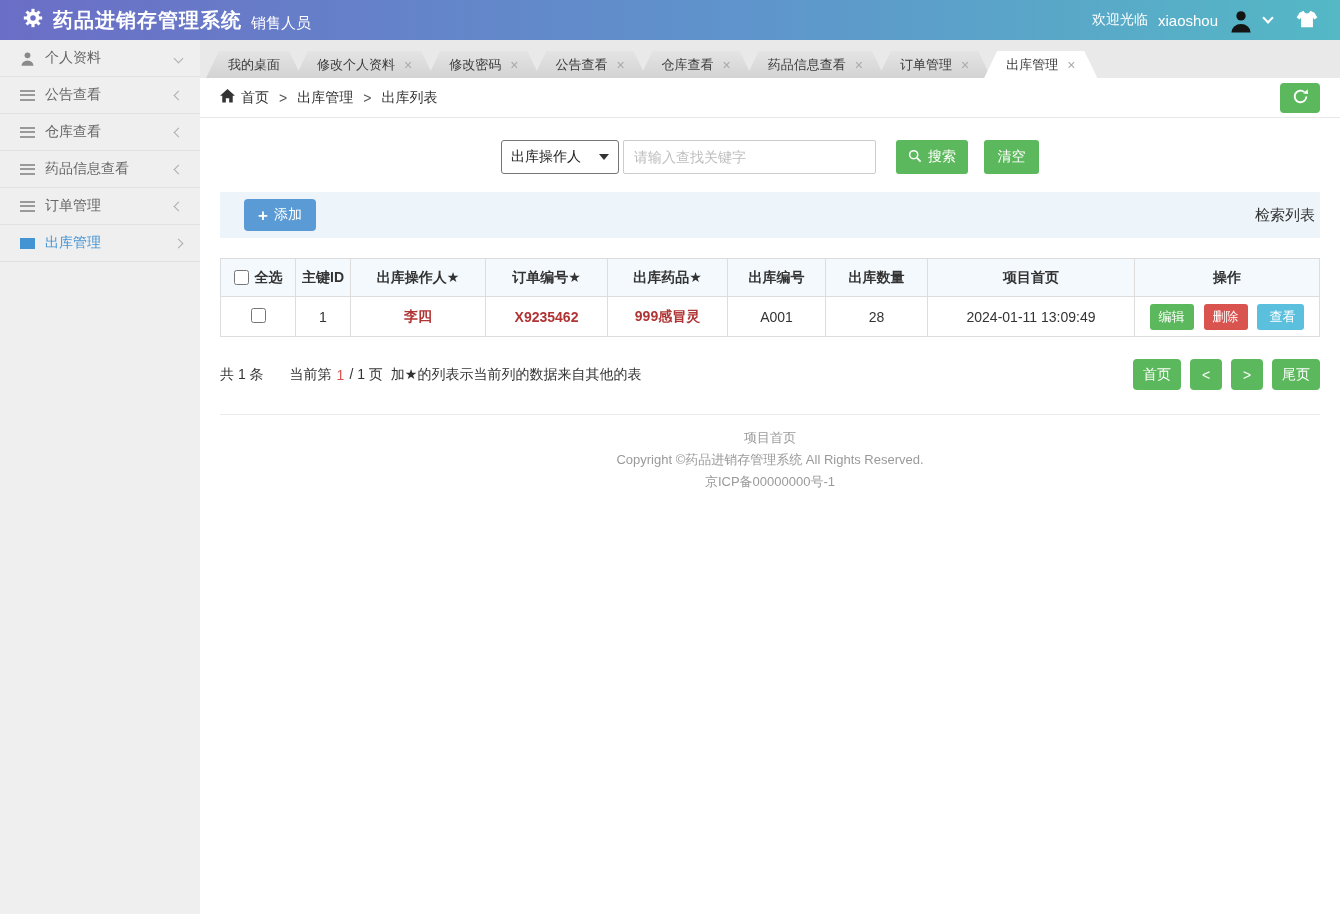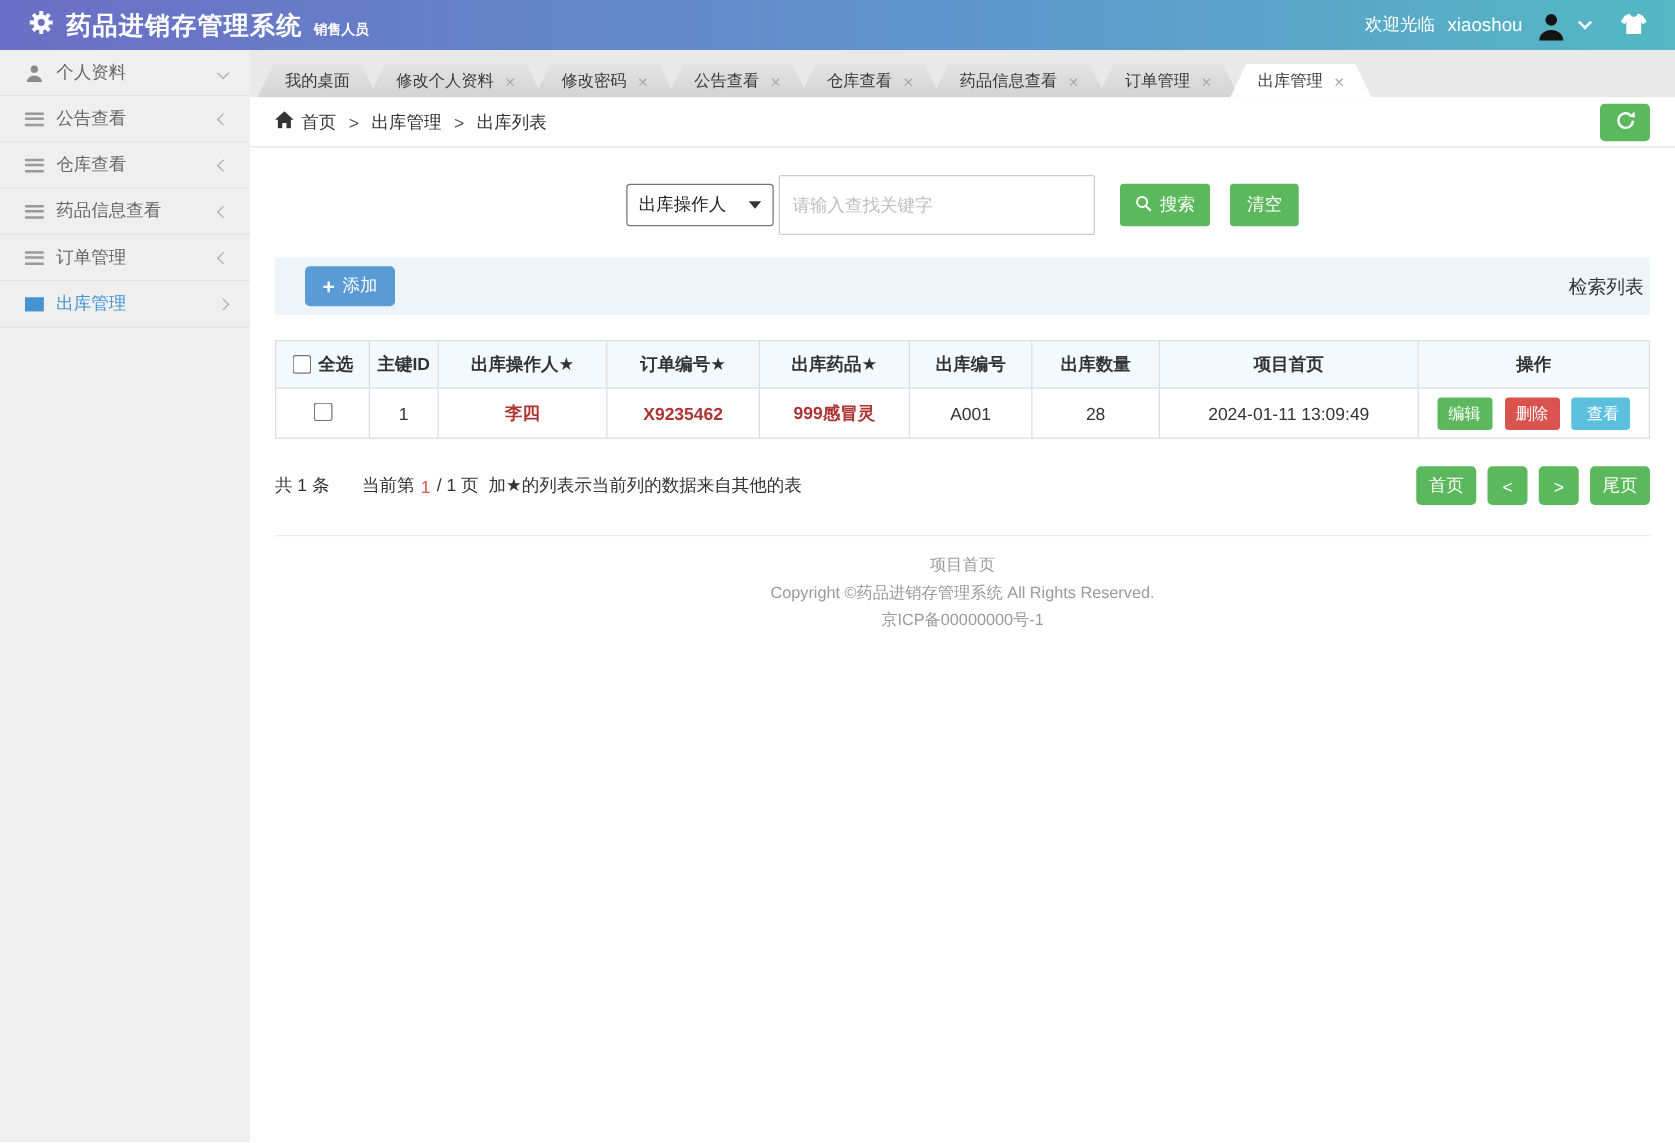"销售人员" .brand .role { font-size: 11px -> 15px; font-weight: bold -> normal }
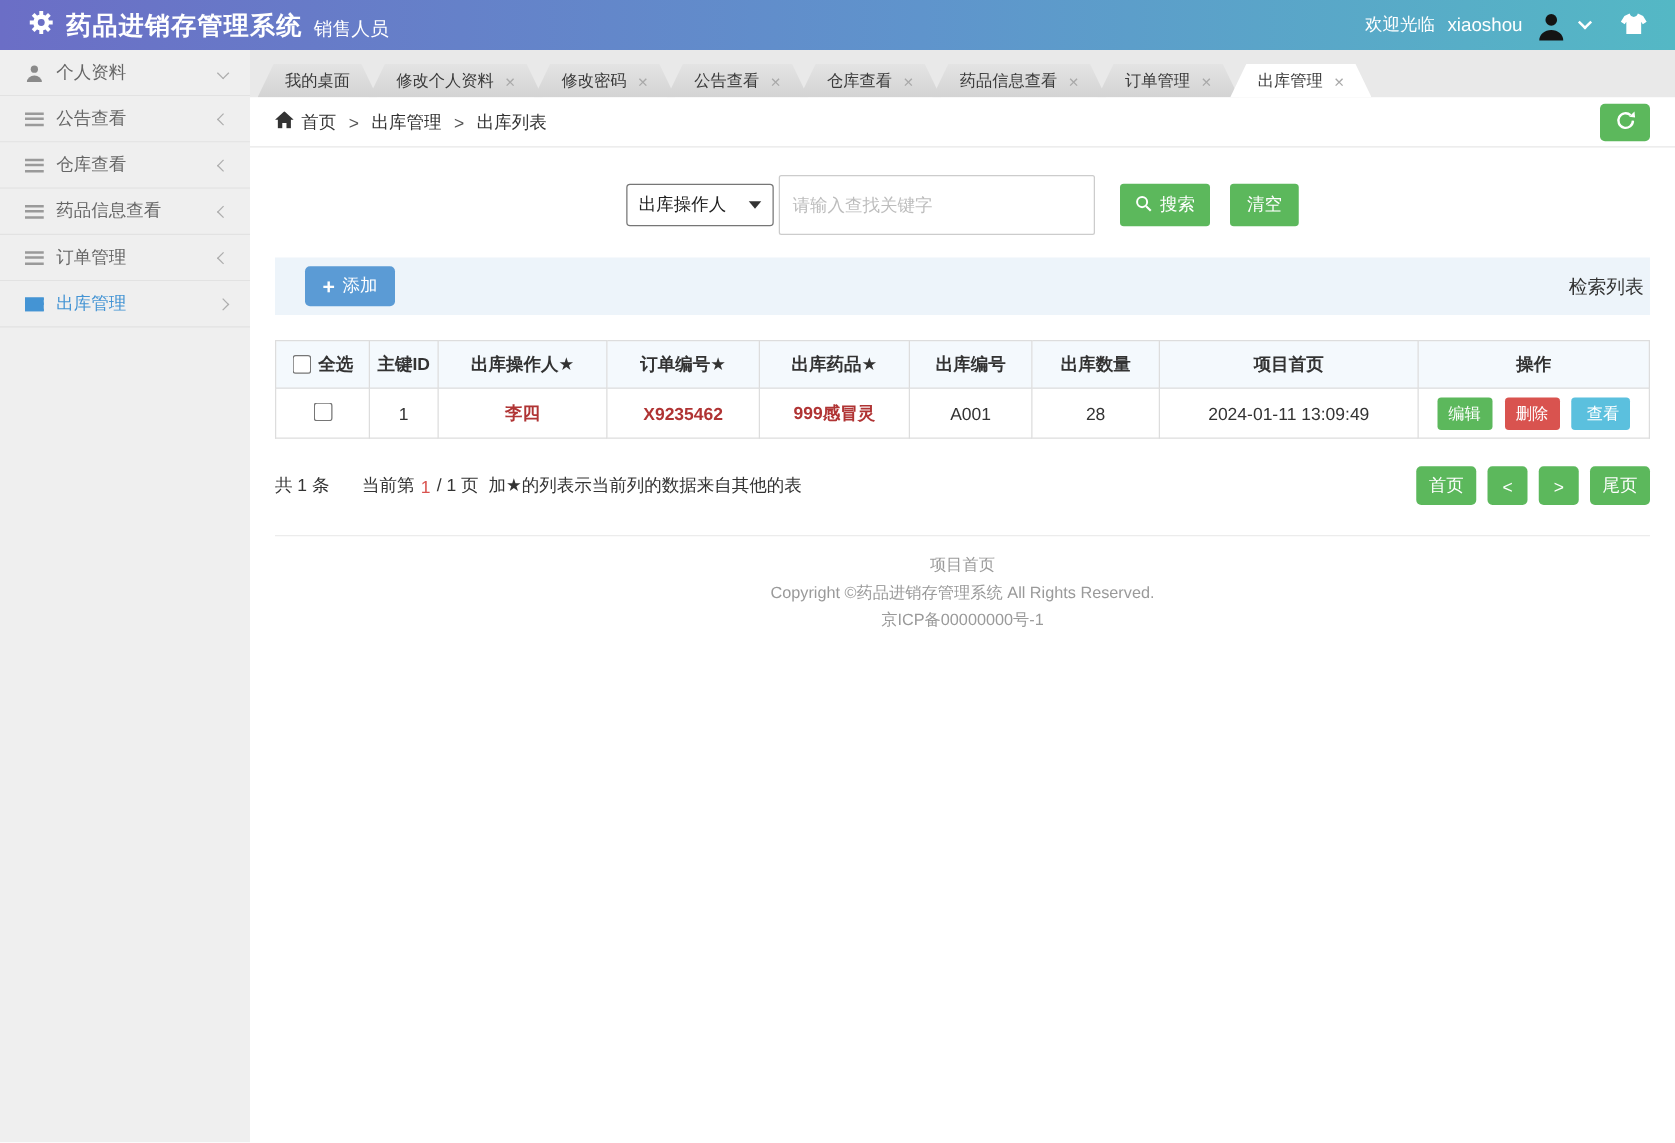"请输入查找关键字" .kw-input { height: 48px -> 34px }
